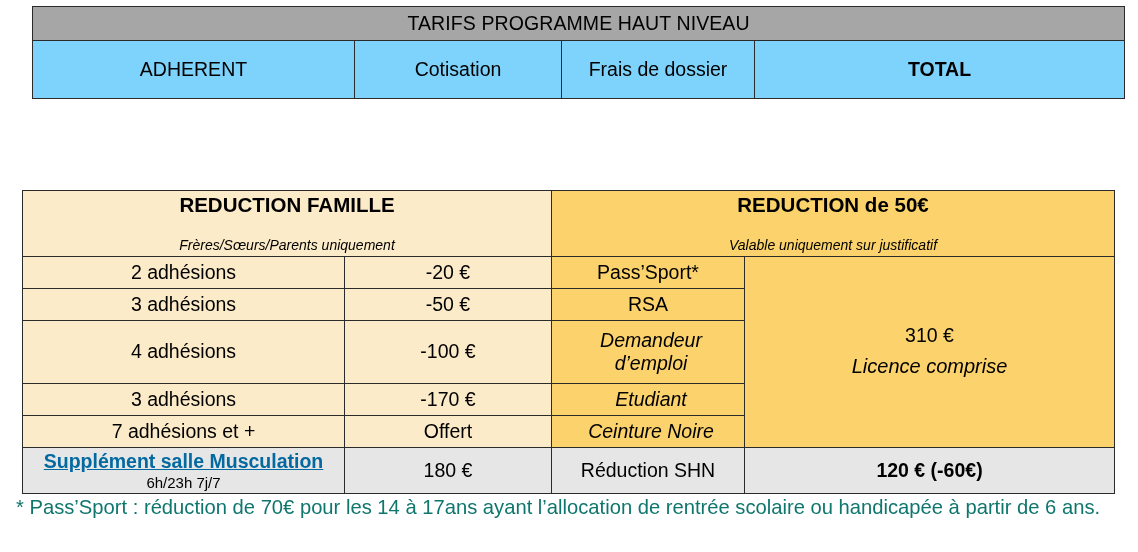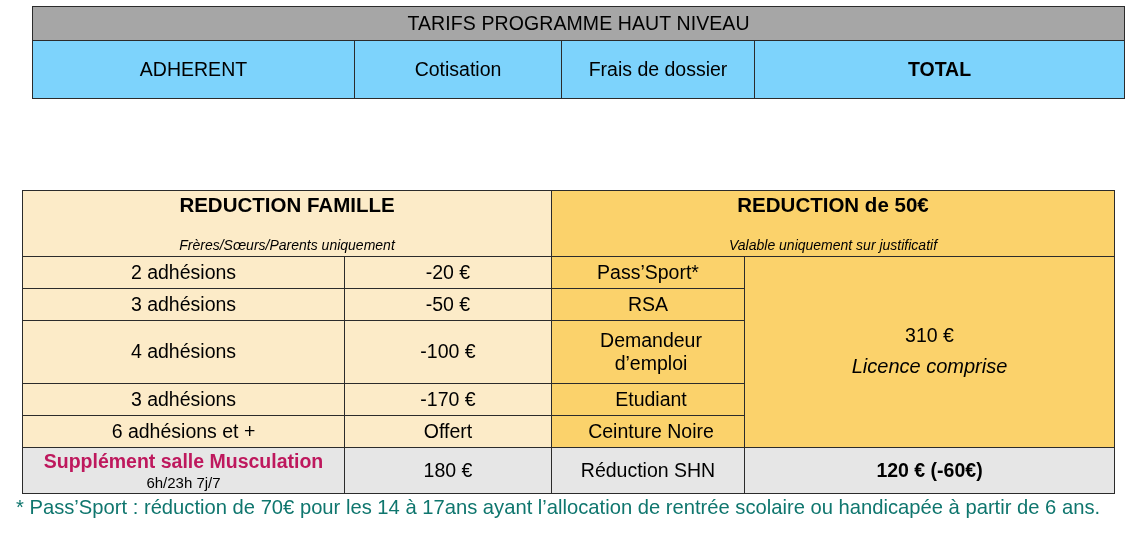"Demandeur d’emploi" .ml { font-style: none -> italic }
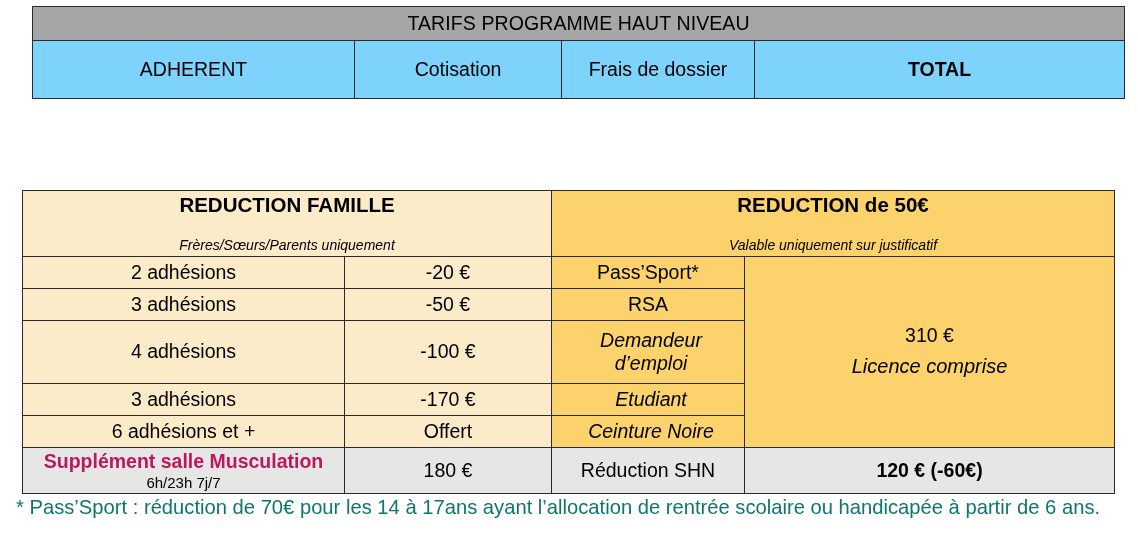"6 adhésions et +" td.cream { text: 6 -> 7 }
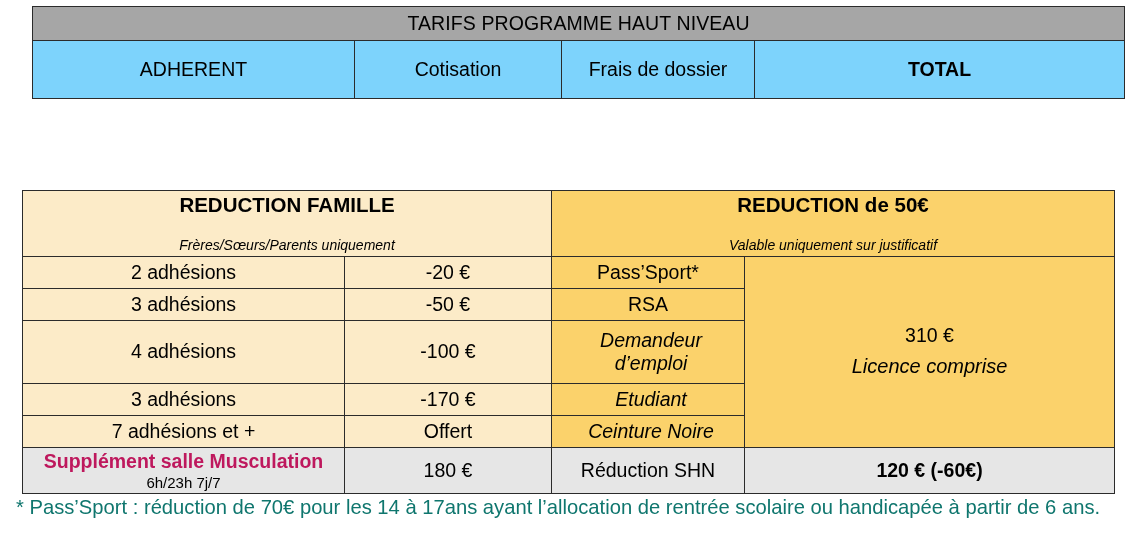"Supplément salle Musculation" .sup .l1 { color: #be185d -> #0369a1; text-decoration: none -> underline }
